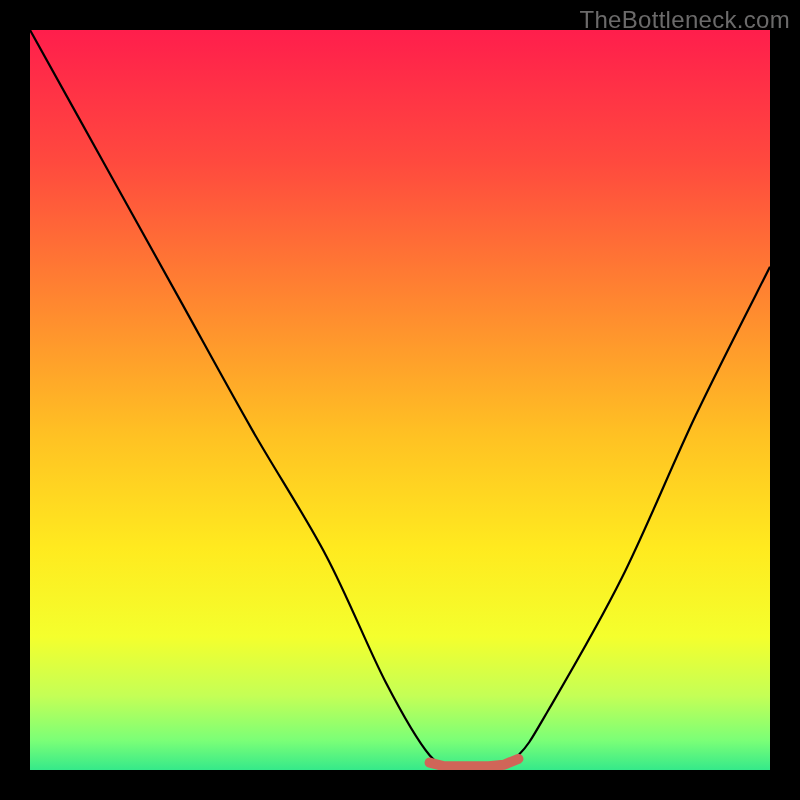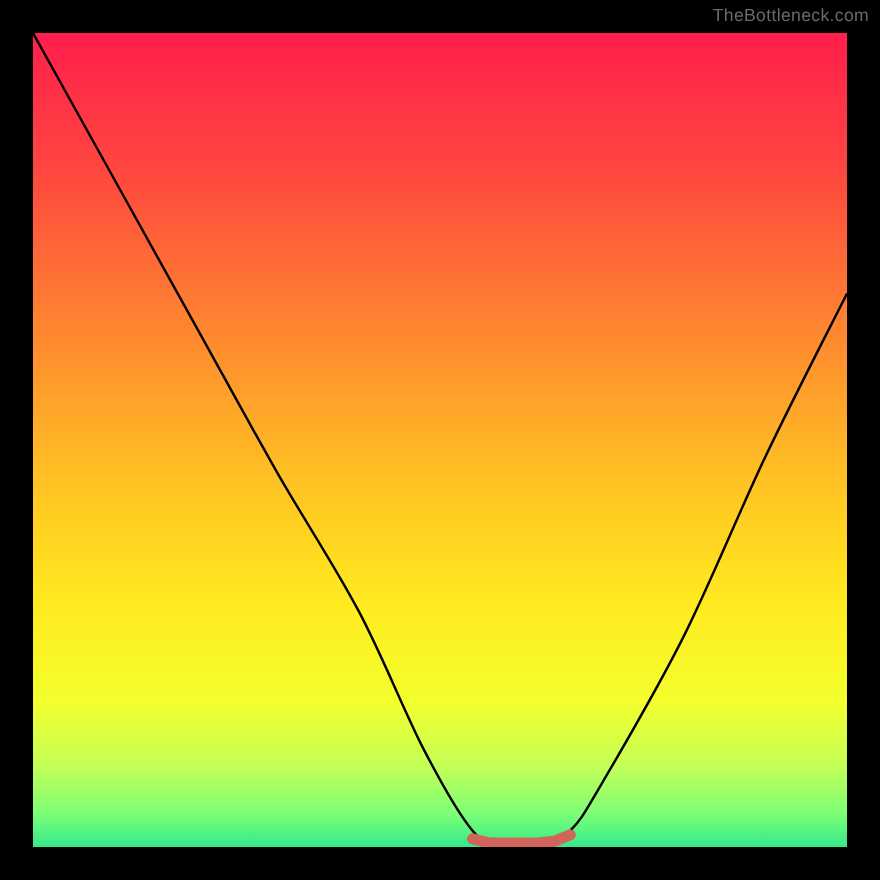"TheBottleneck.com" .watermark { font-size: 16px -> 24px }
